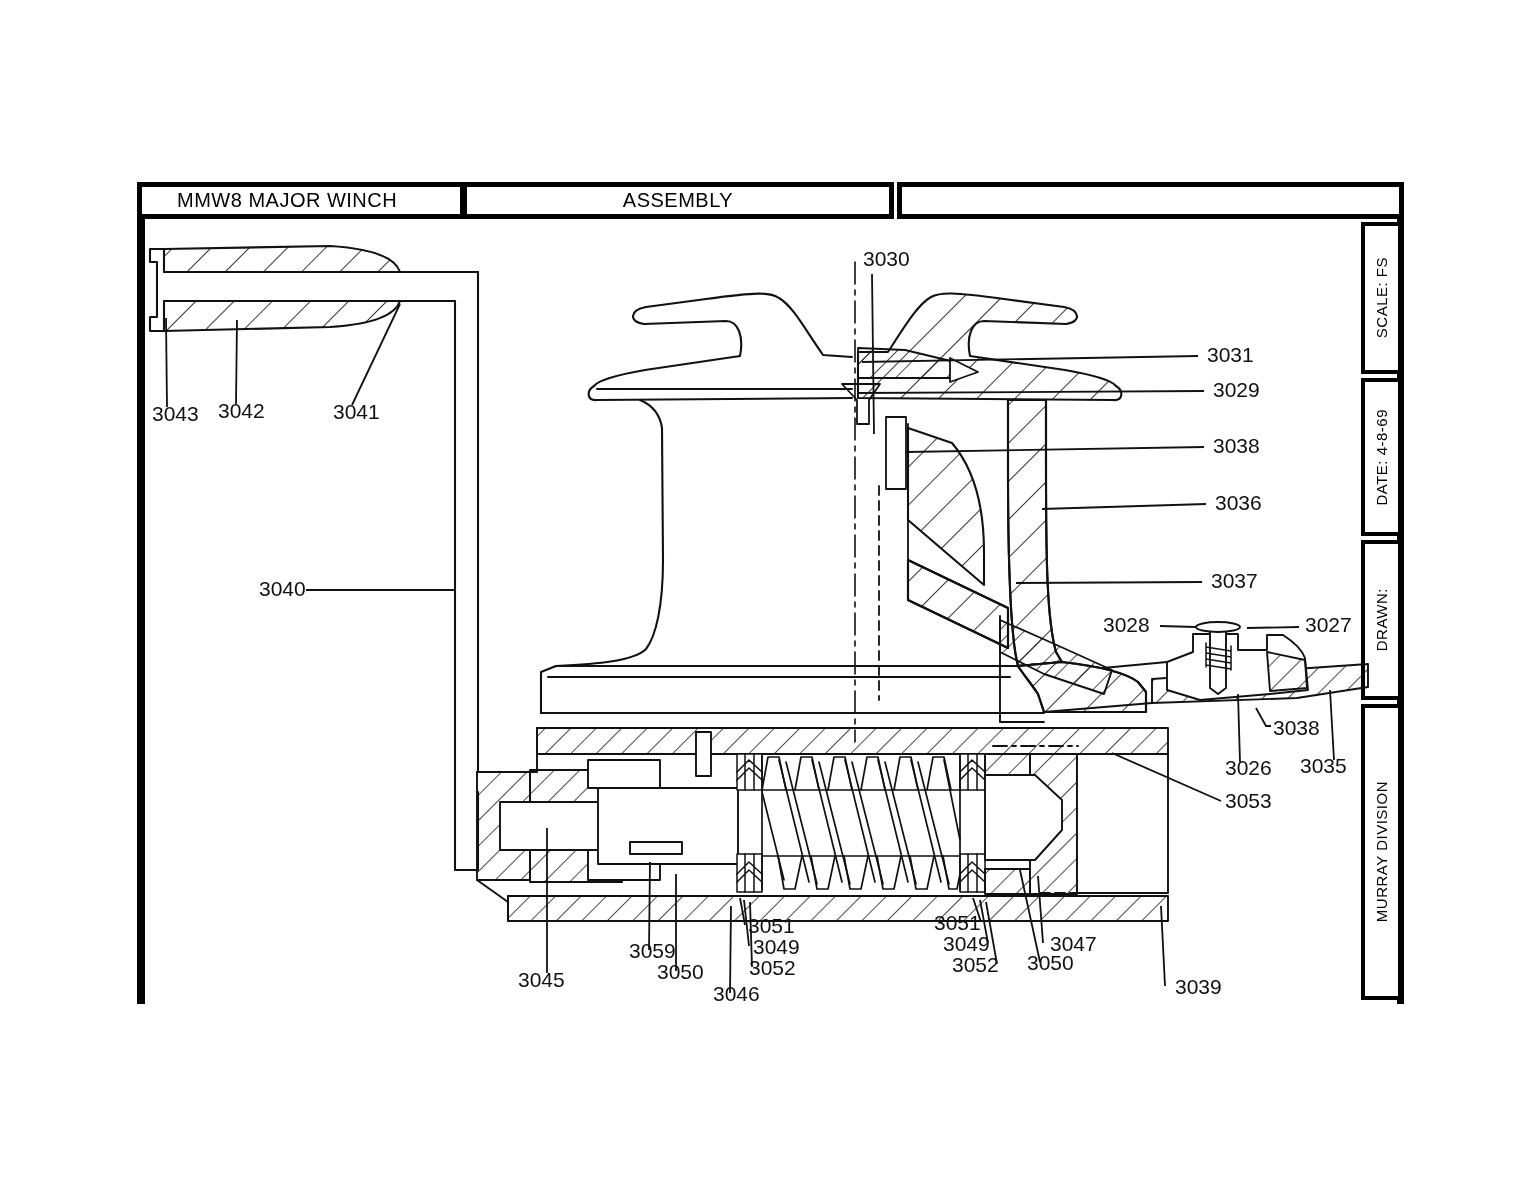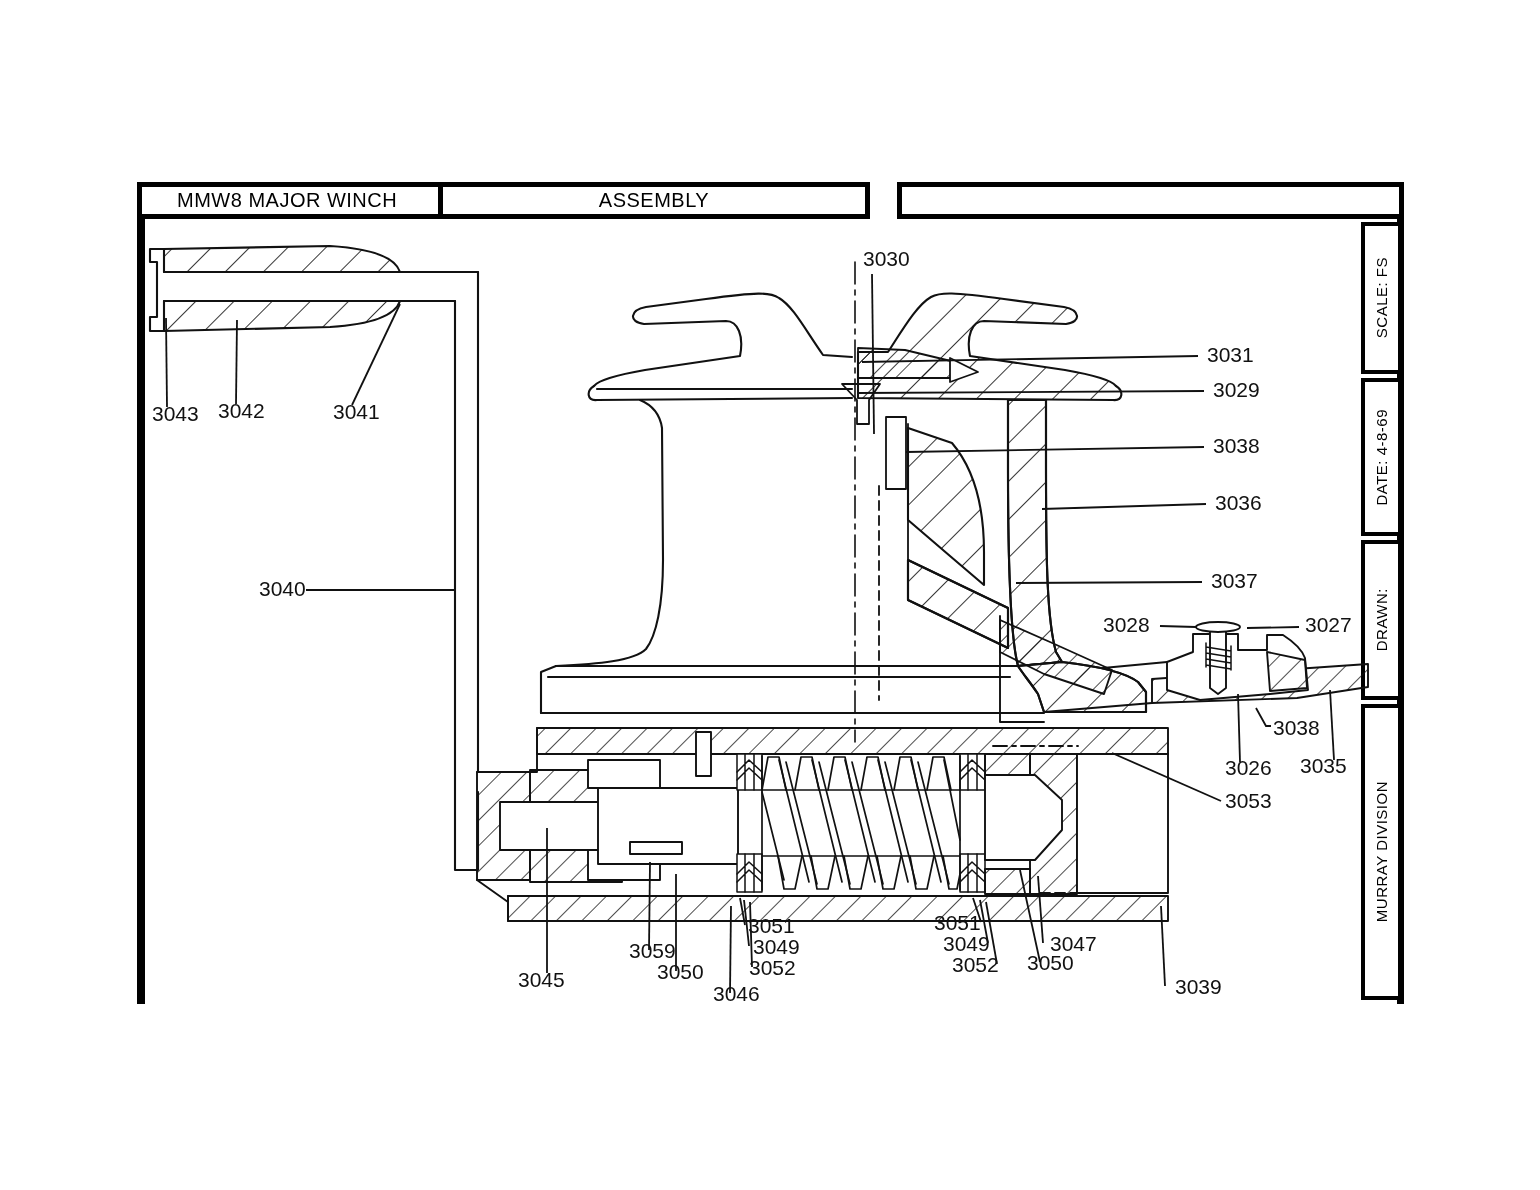"ASSEMBLY" div.hcell { left: 438px -> 462px }
